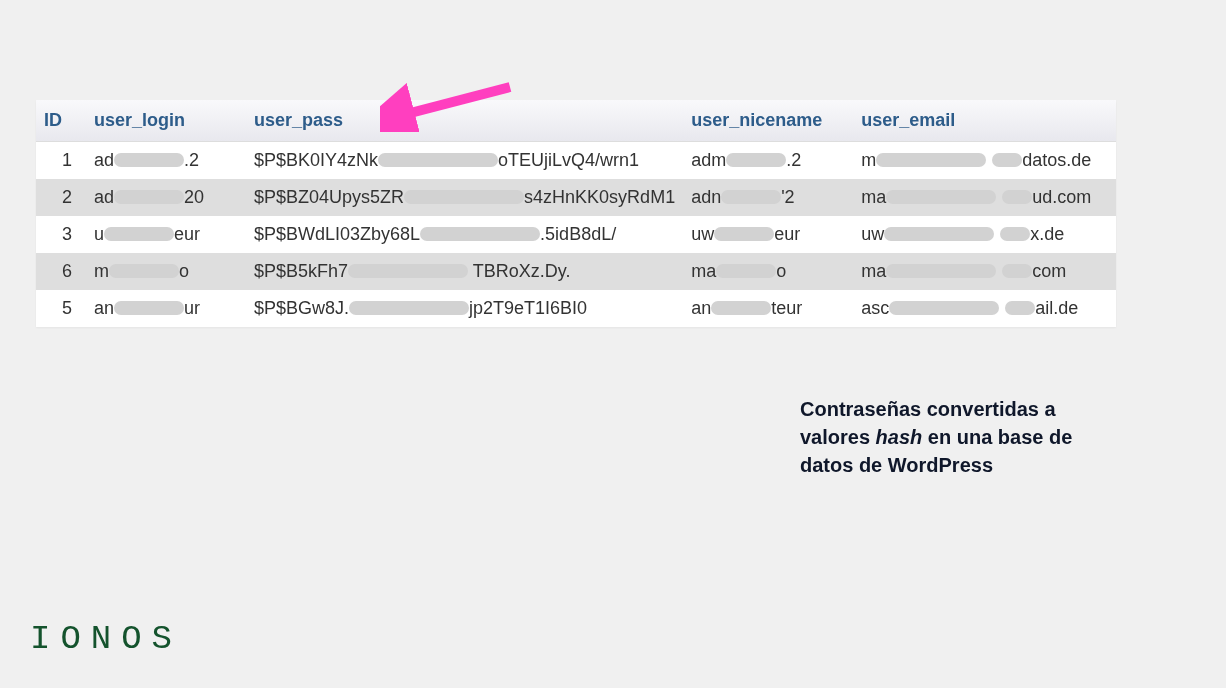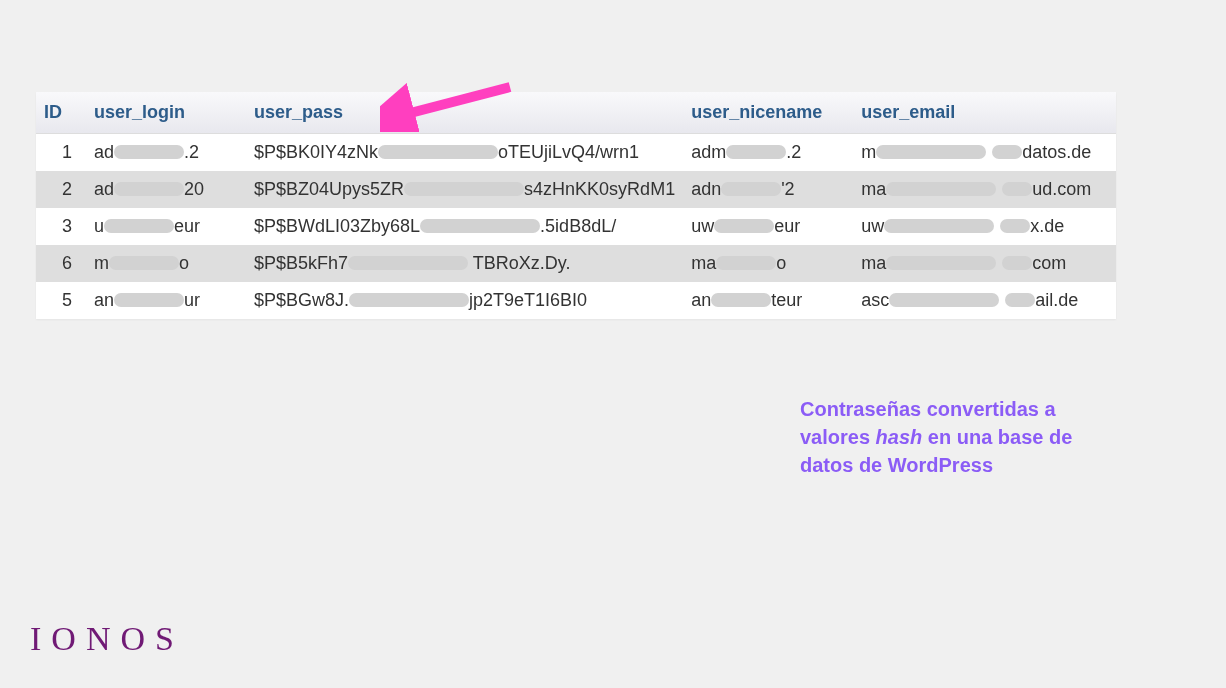"ID" .table-wrap { top: 92px -> 100px }
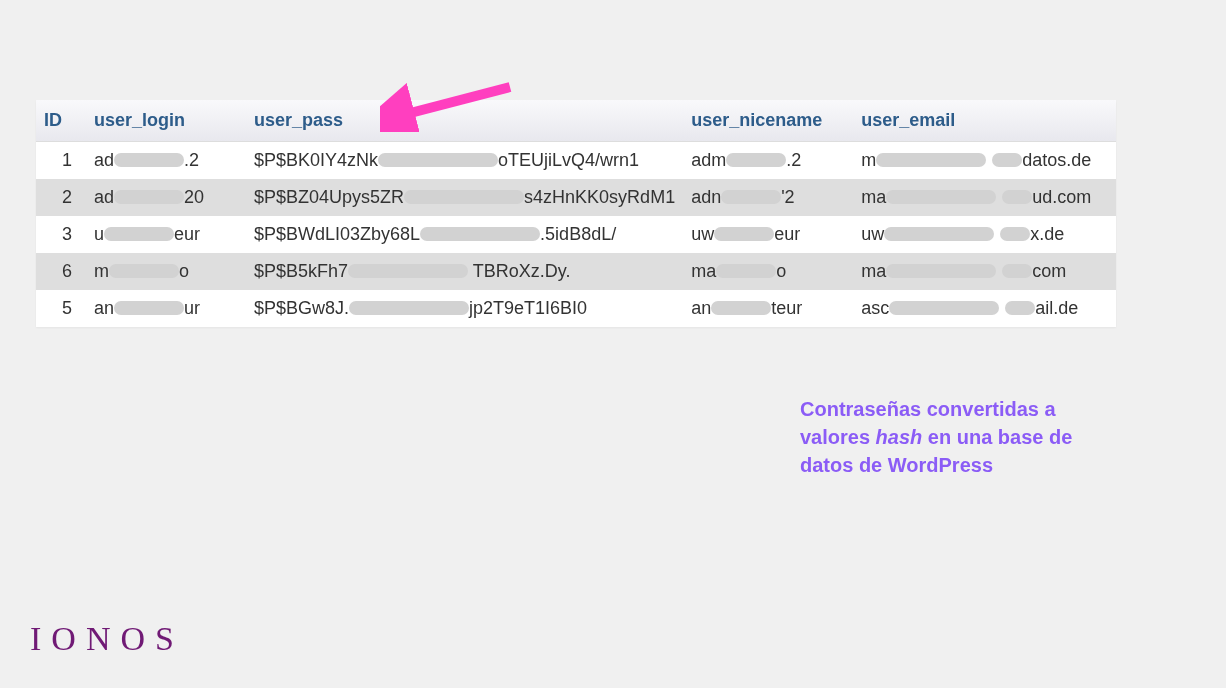"Contraseñas convertidas a valores hash" .caption { color: #8b5cf6 -> #0f172a }
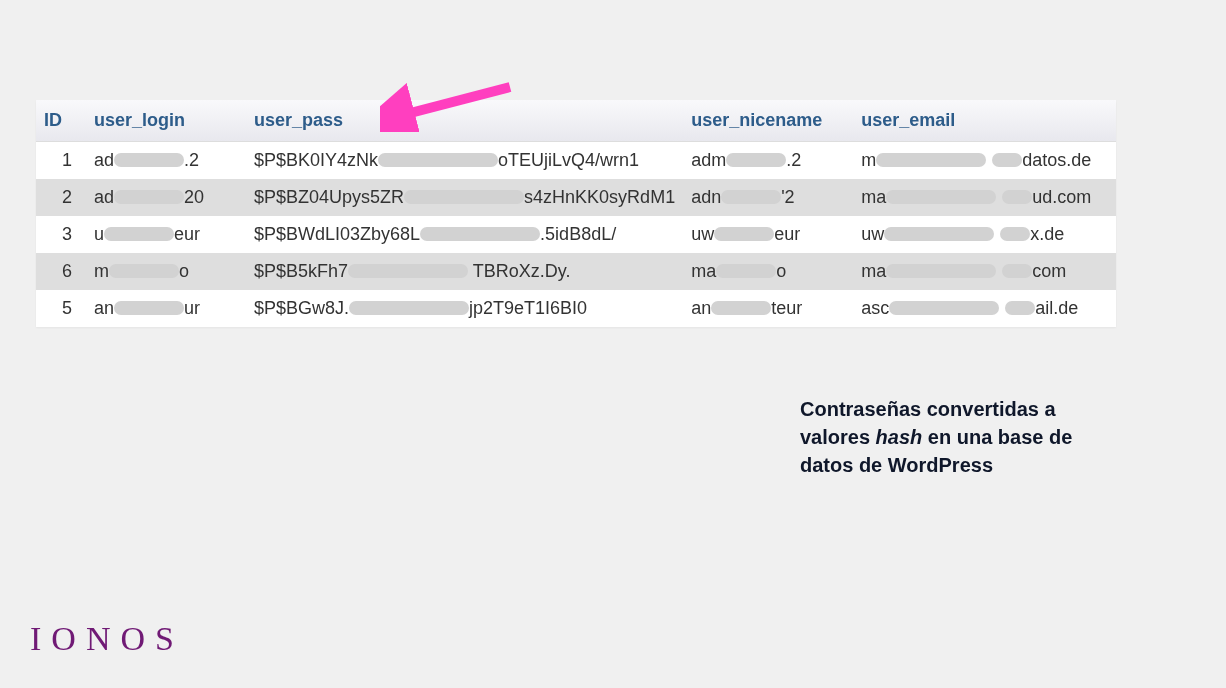"IONOS" .logo { color: #701a75 -> #14532d; font-family: Liberation Serif, serif -> Liberation Mono, monospace }
